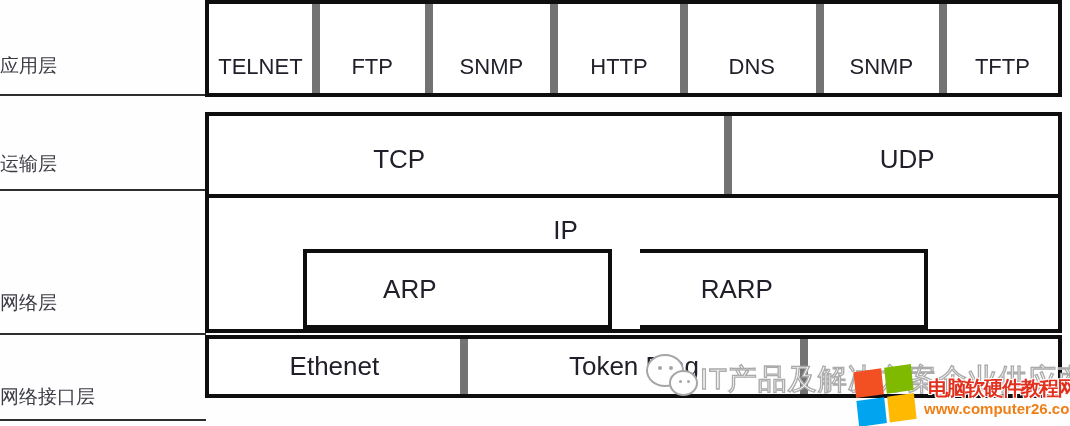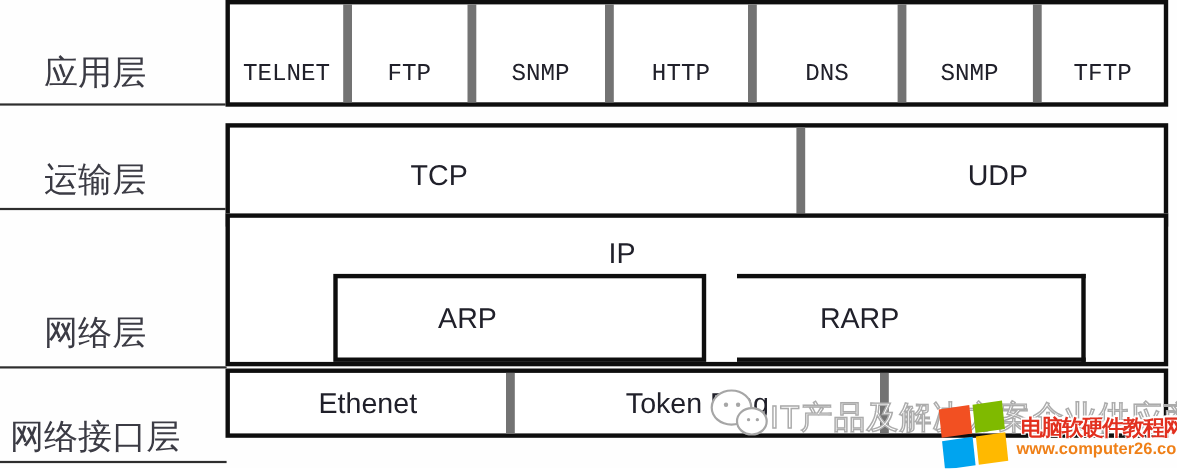"应用层" .layer-label { font-size: 31px -> 19px; text-align: center -> left }
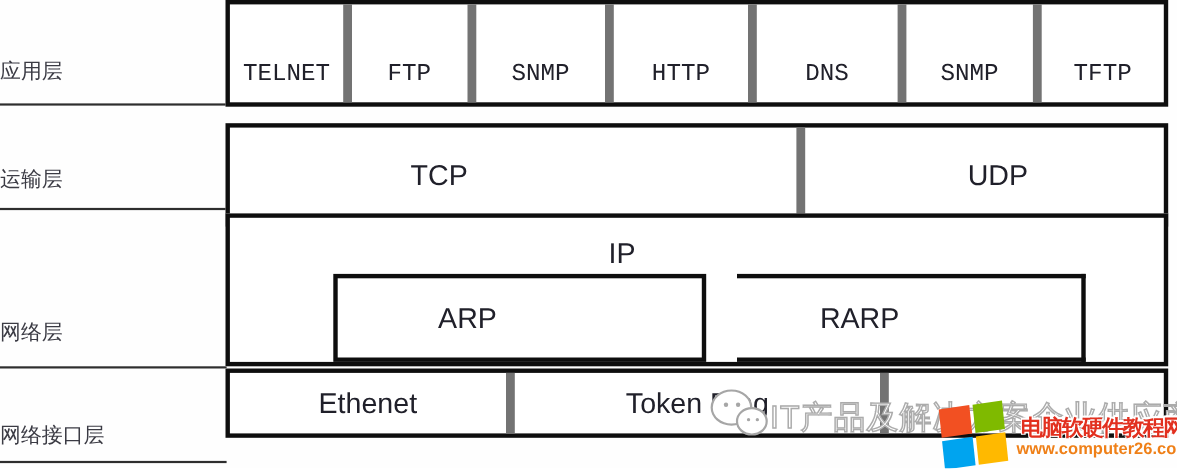"TELNET" .app-cell { font-family: Liberation Mono, monospace -> none }
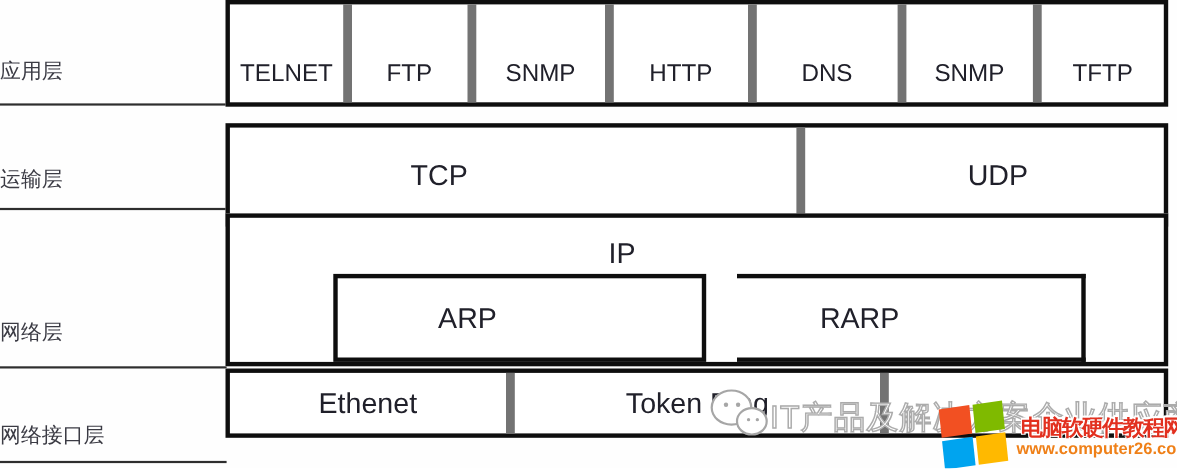"ARP" .inner-row { width: 684px -> 625px }
